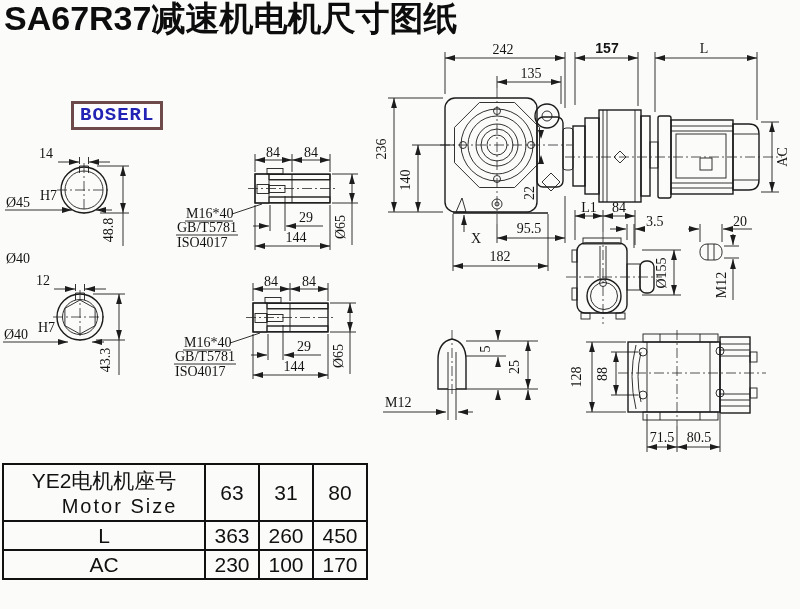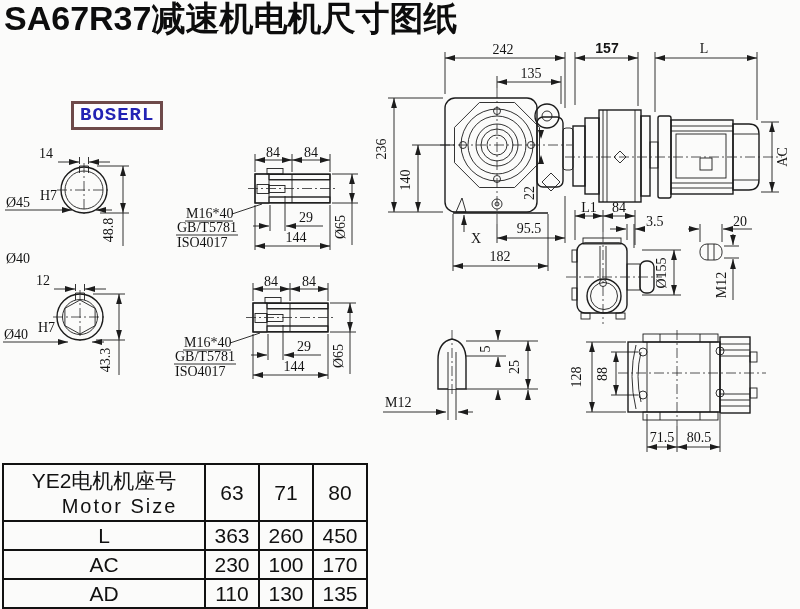"71" td.szcell { text: 71 -> 31 }
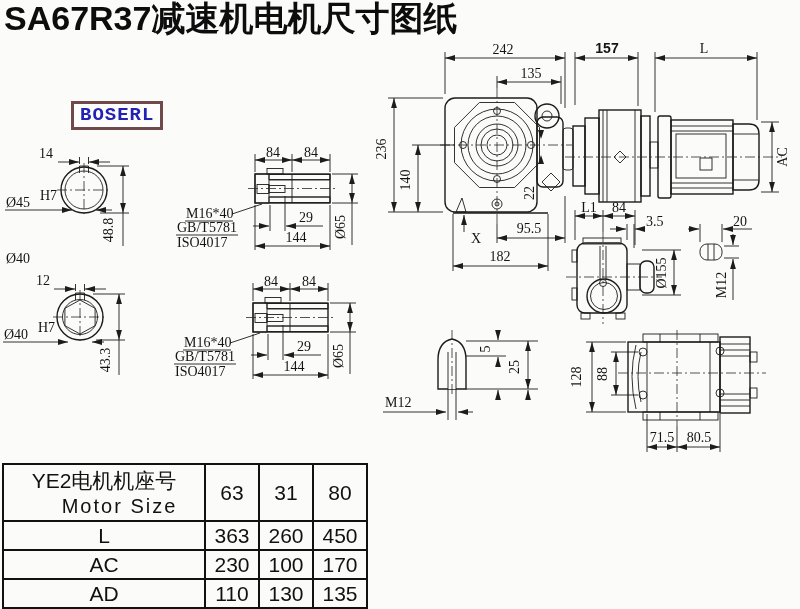"AD" tr { html: <tr> <td>AD</td> <td>110</td> <td>130</td> <td>135</td> </tr> -> none }
